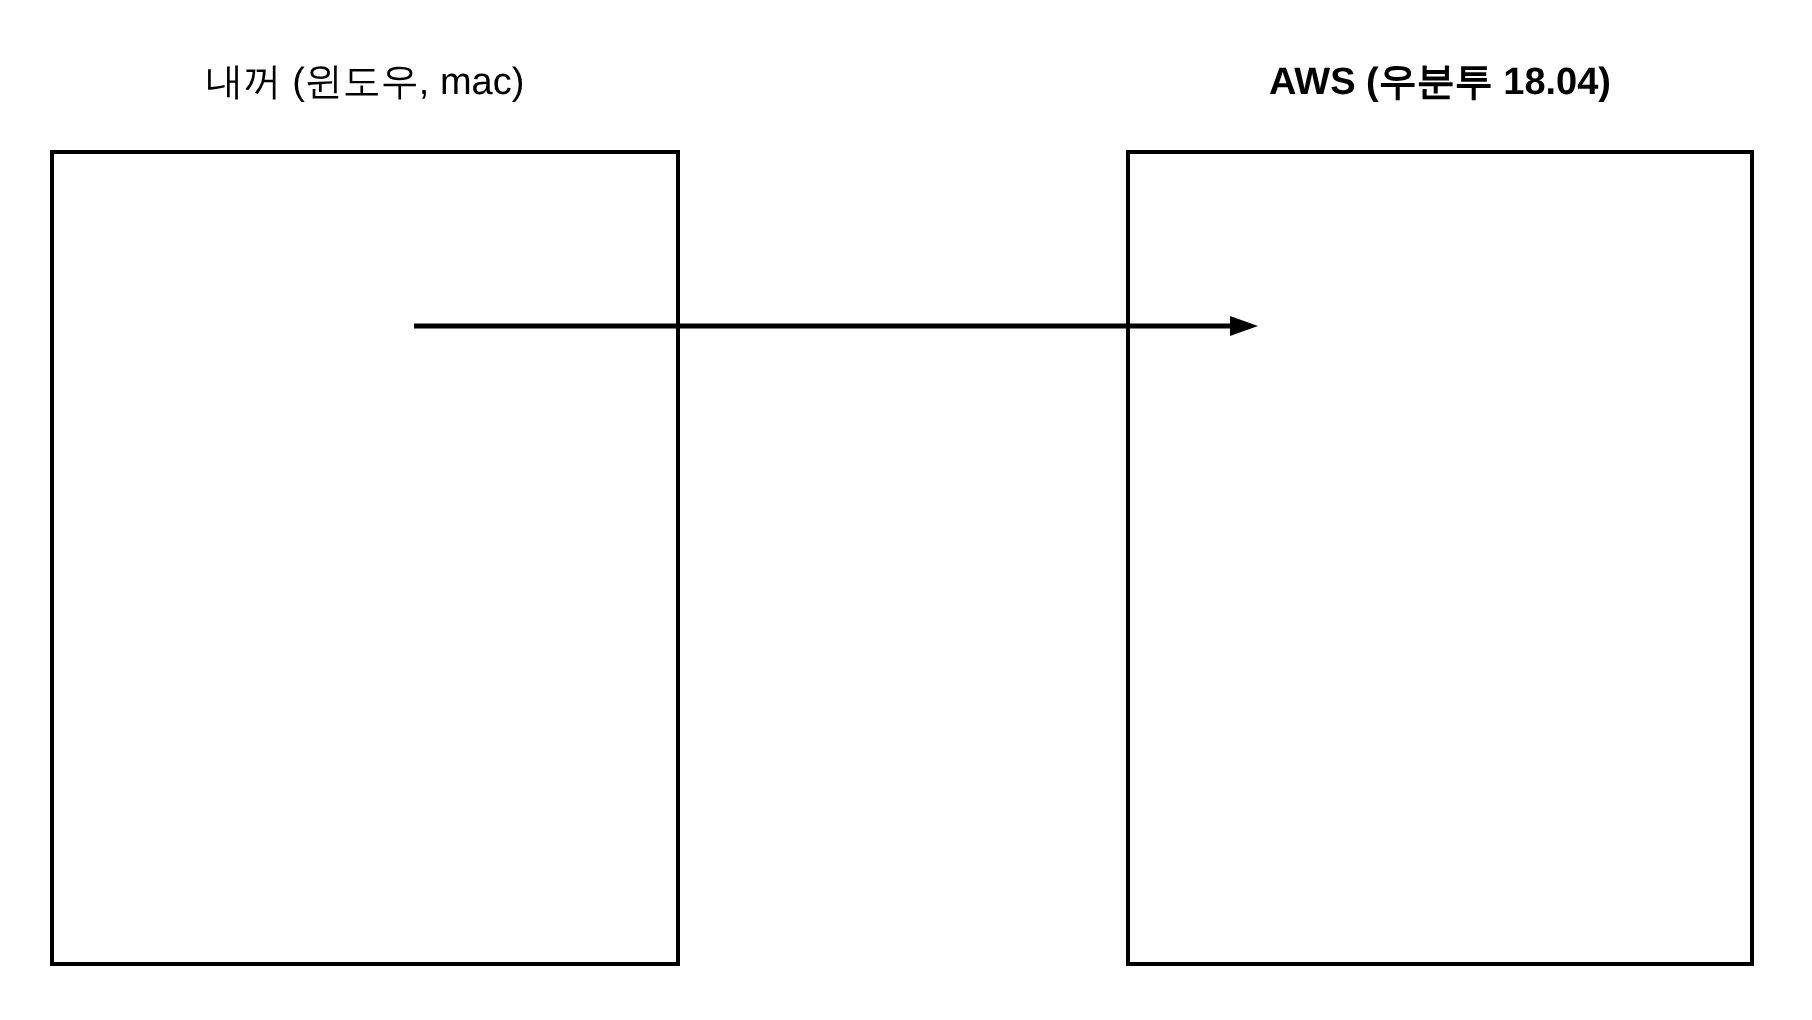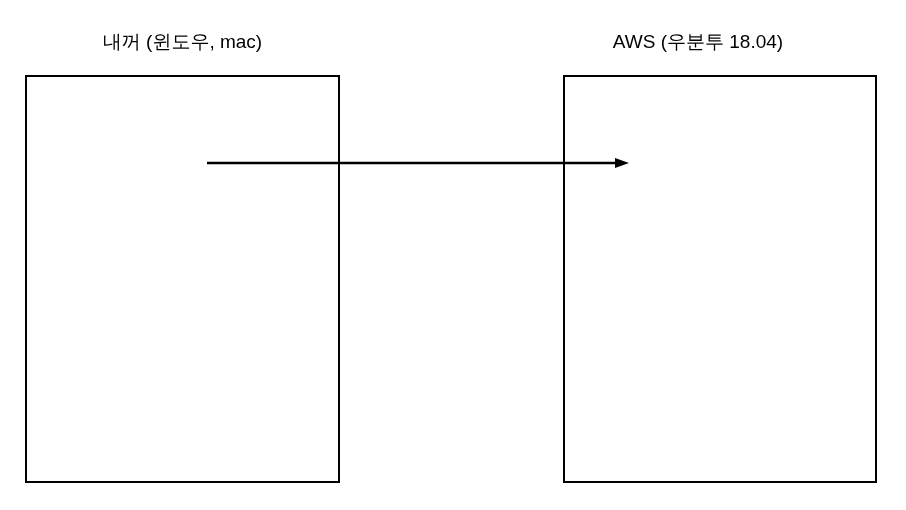"AWS (우분투 18.04)" .node-label.right { font-weight: none -> bold; left: 541px -> 563px }
